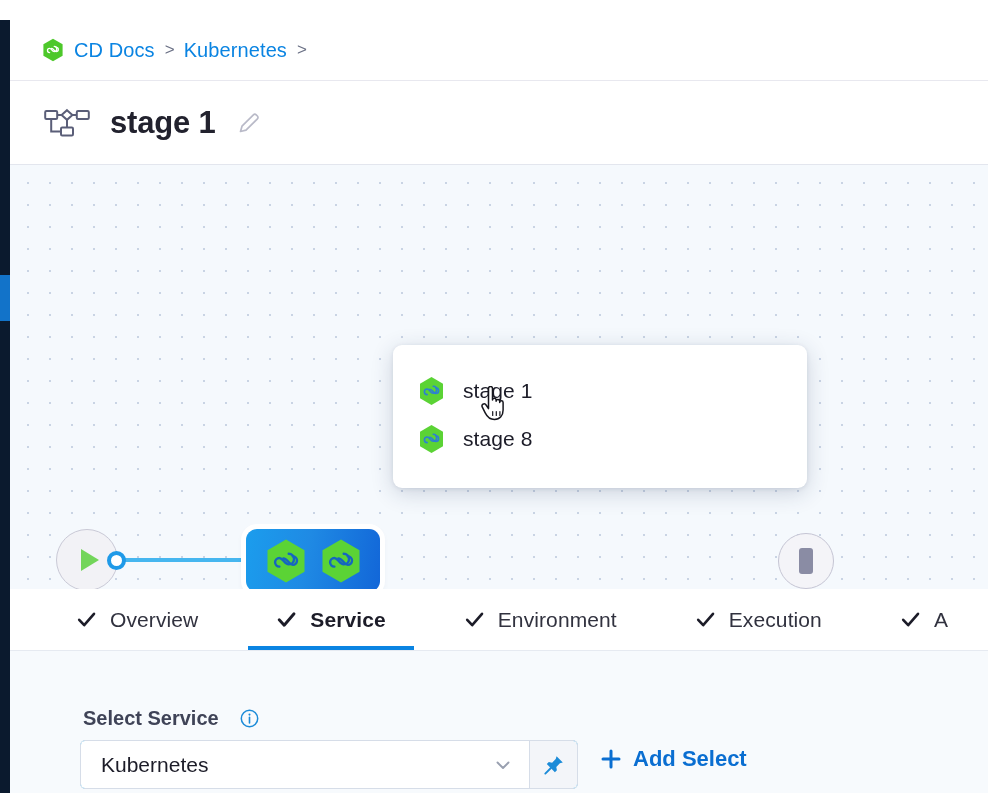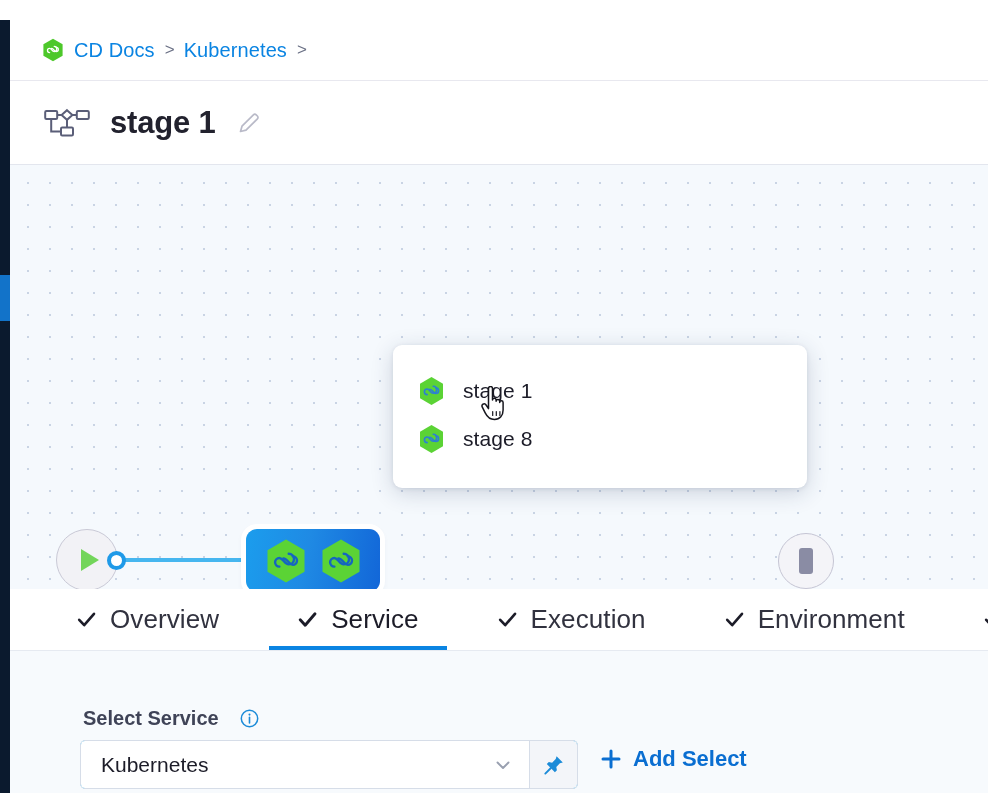"Overview" .tab .tab-label { font-size: 26px -> 21px }
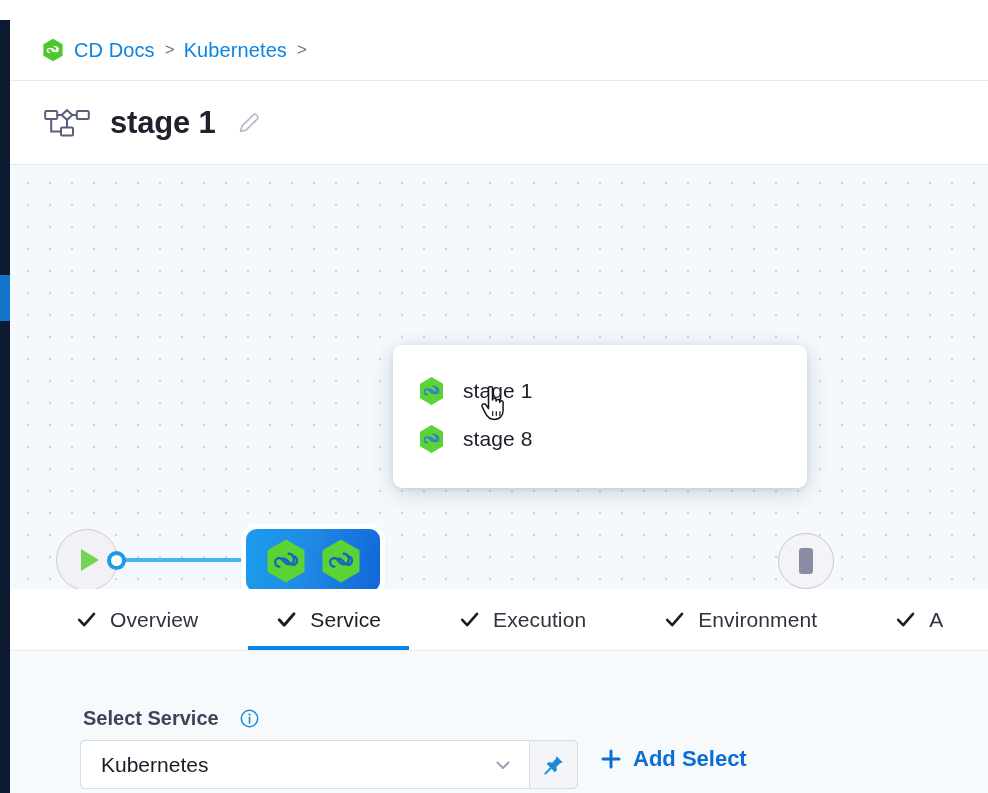"Service" .tab.active .tab-label { font-weight: 400 -> 700 }
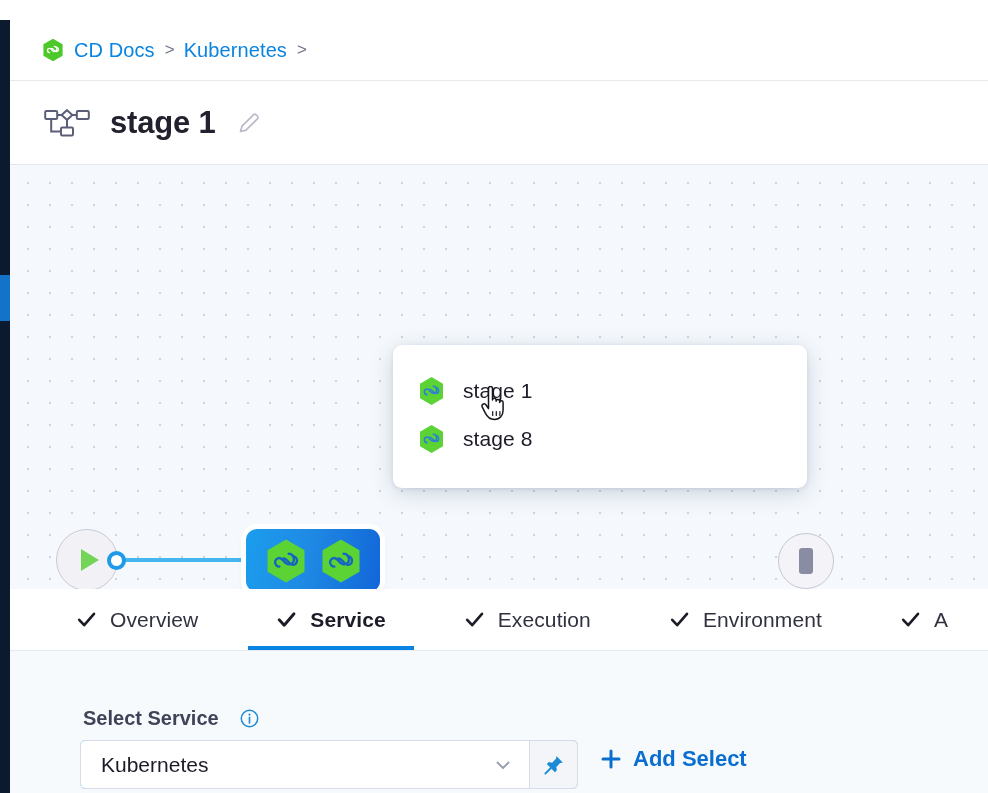"Execution" div.tab { order: before "Environment" -> after "Environment" }
